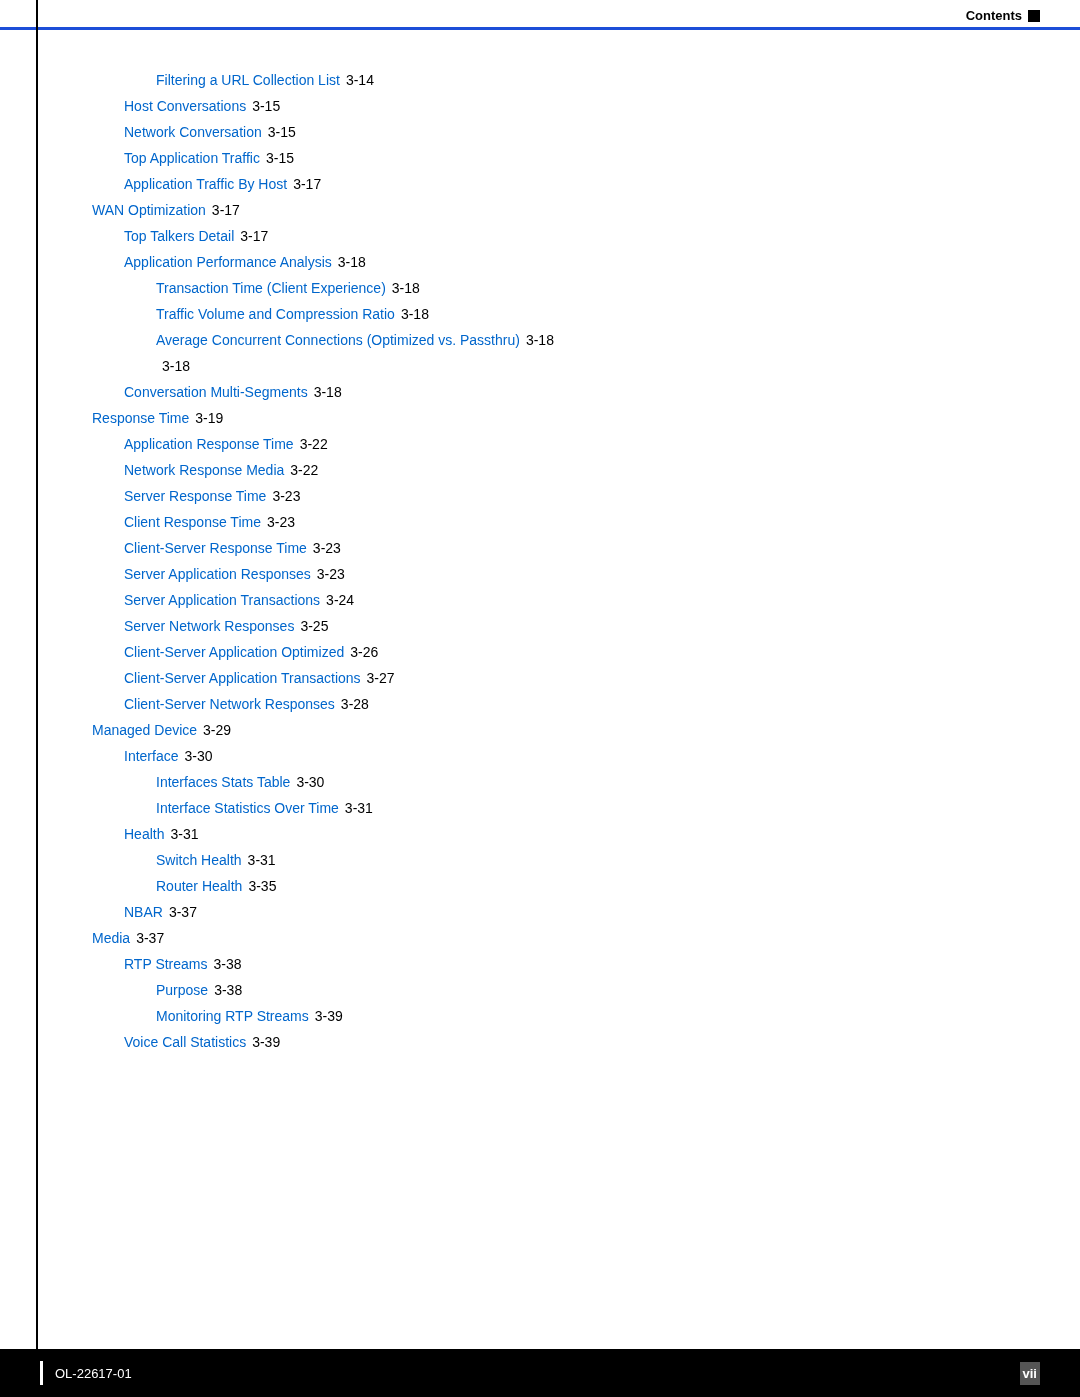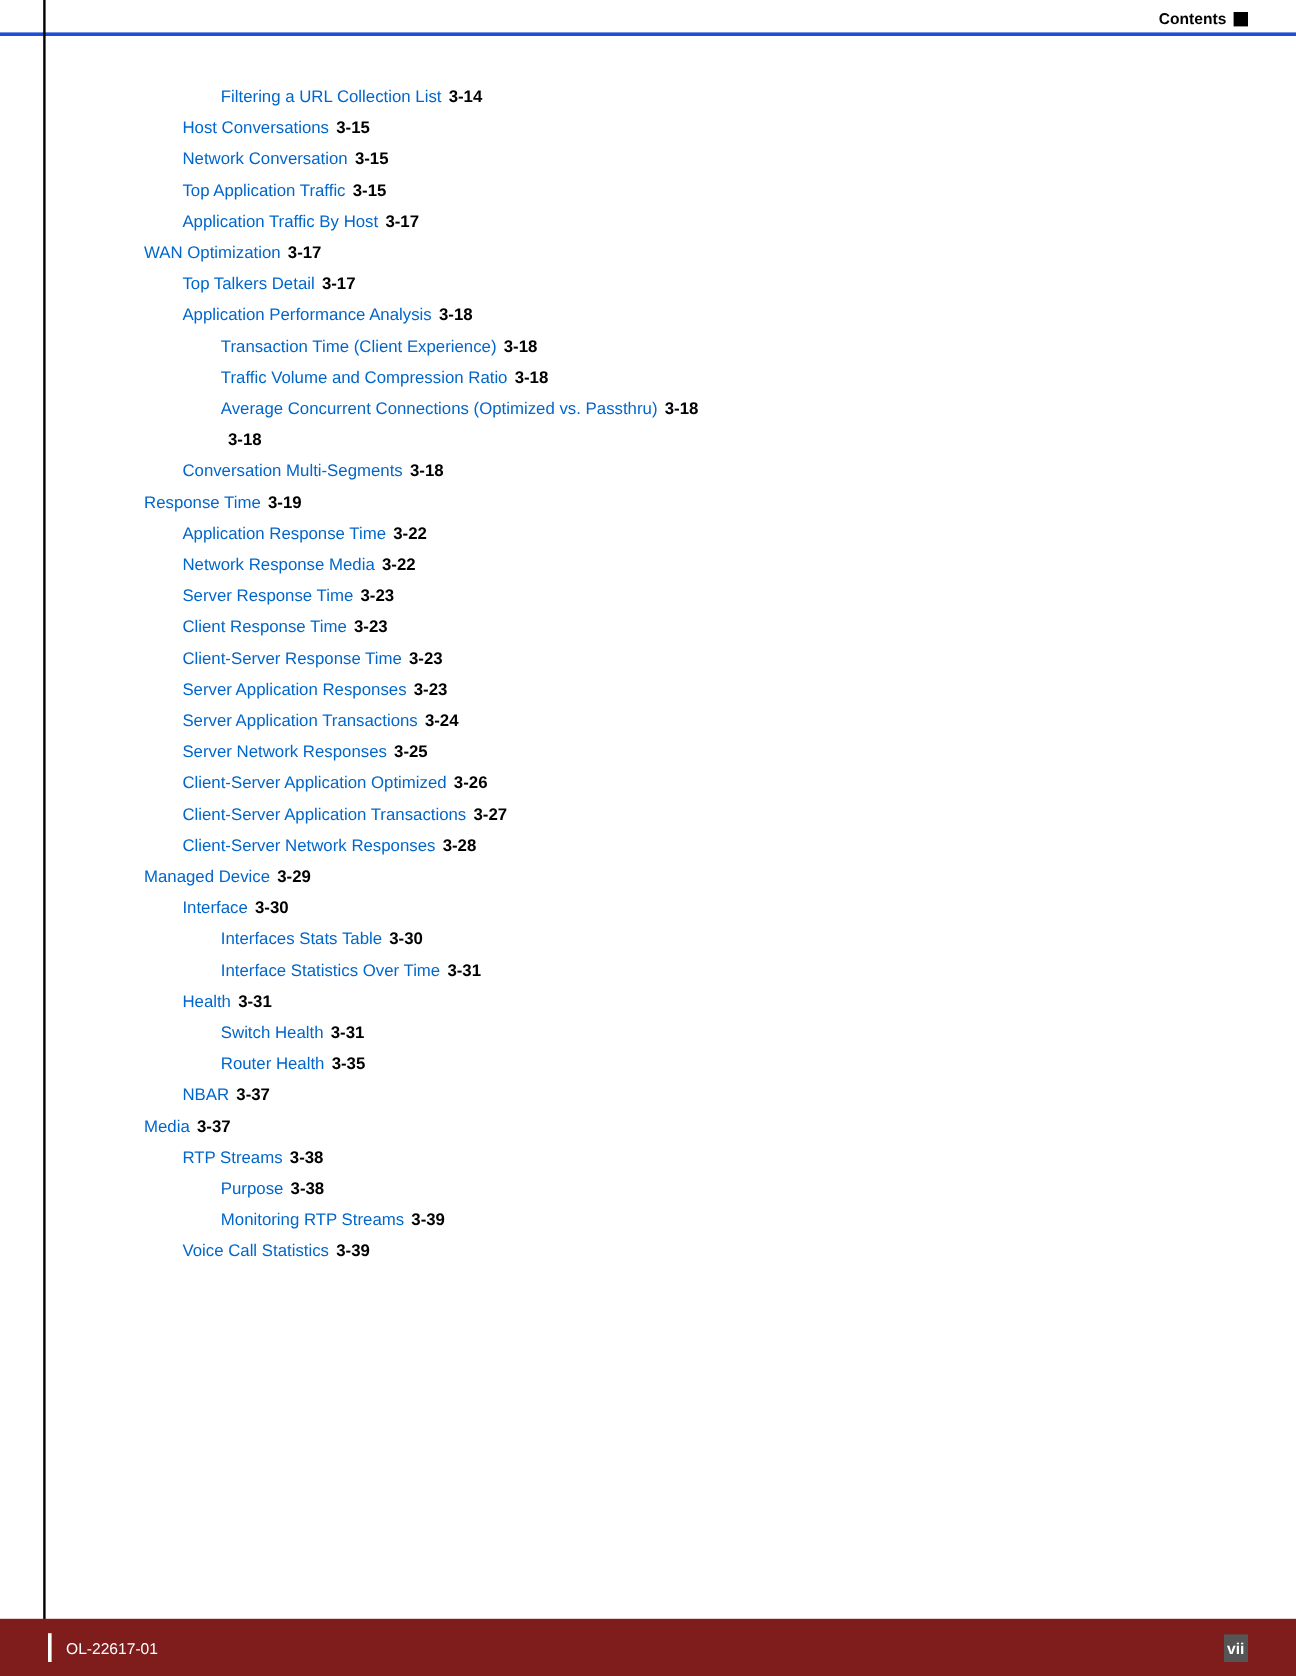"Filtering a URL Collection List" .content { padding: 40px 80px 60px 120px -> 40px 80px 60px 92px }
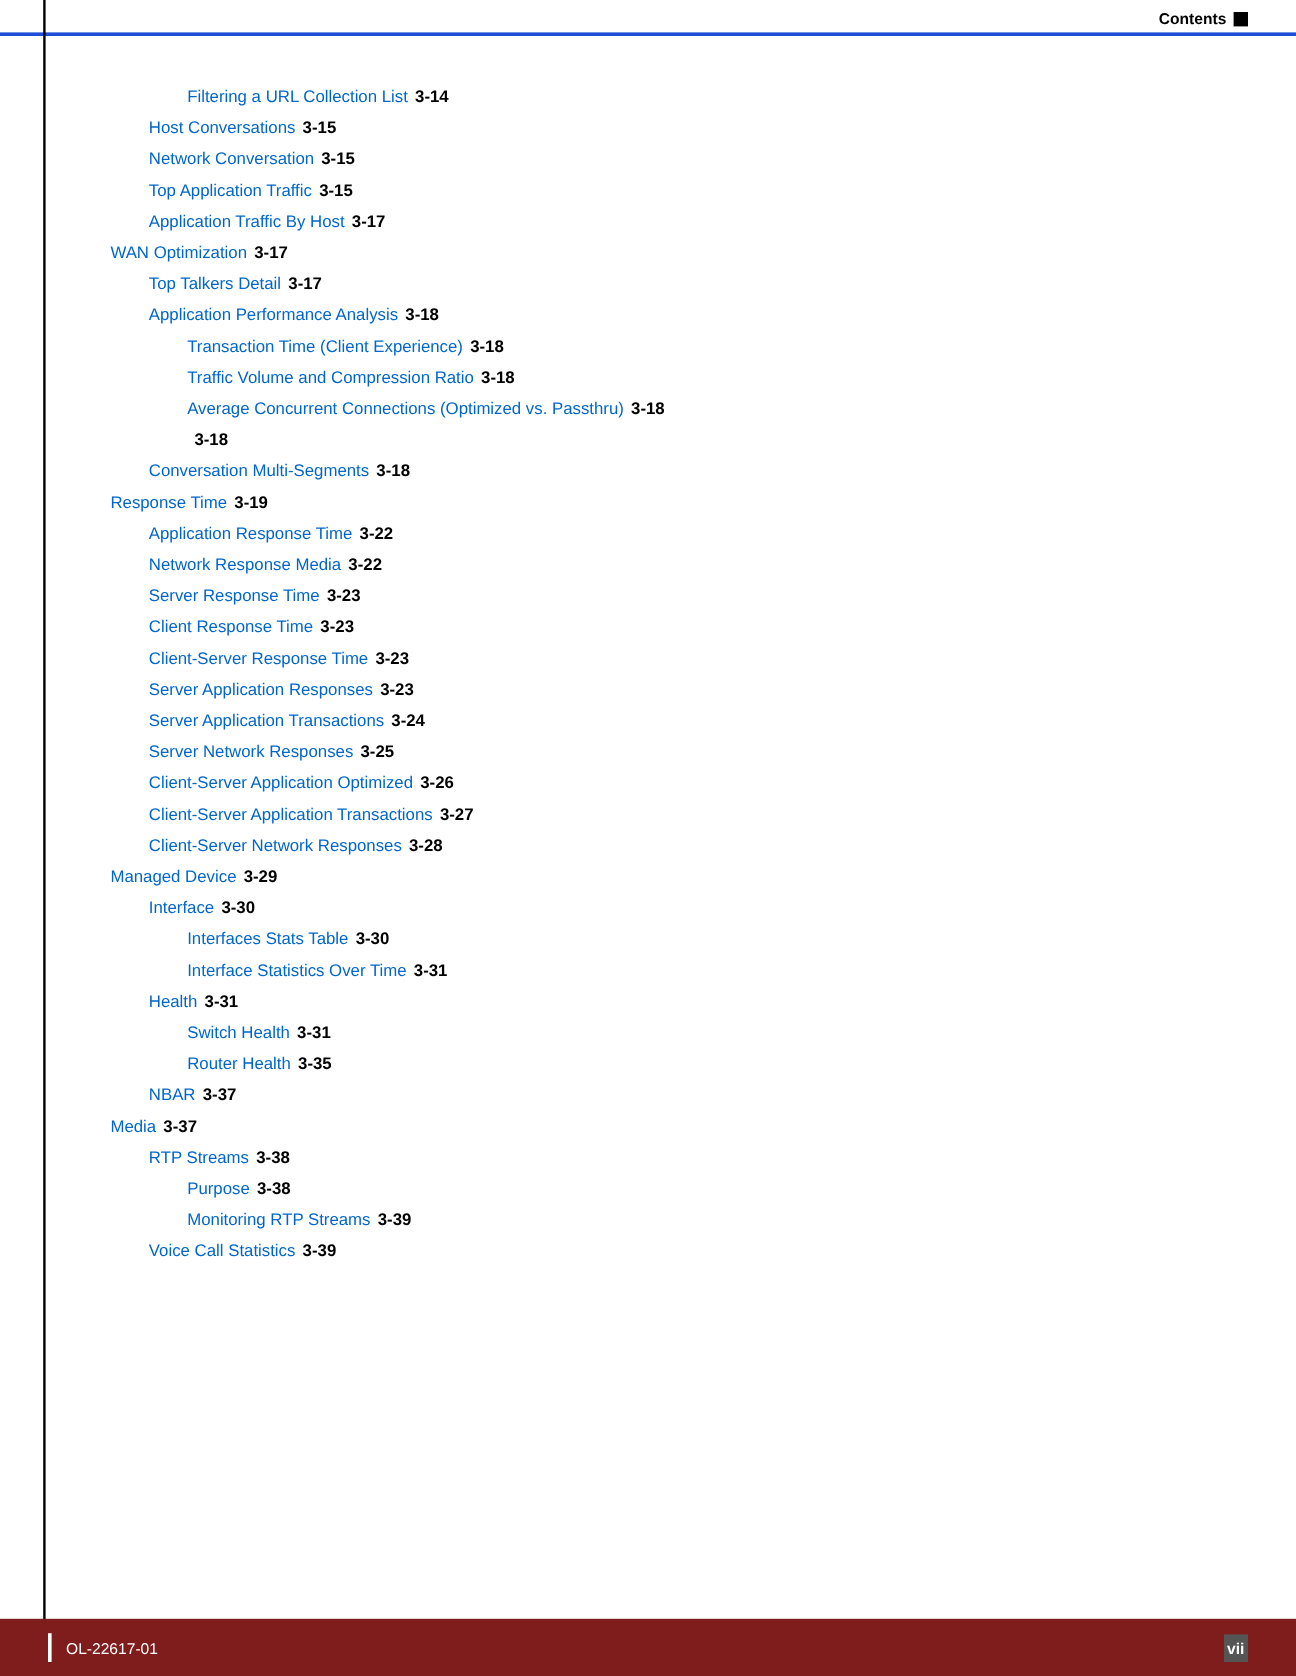"3-14" .toc-page { font-weight: bold -> normal }
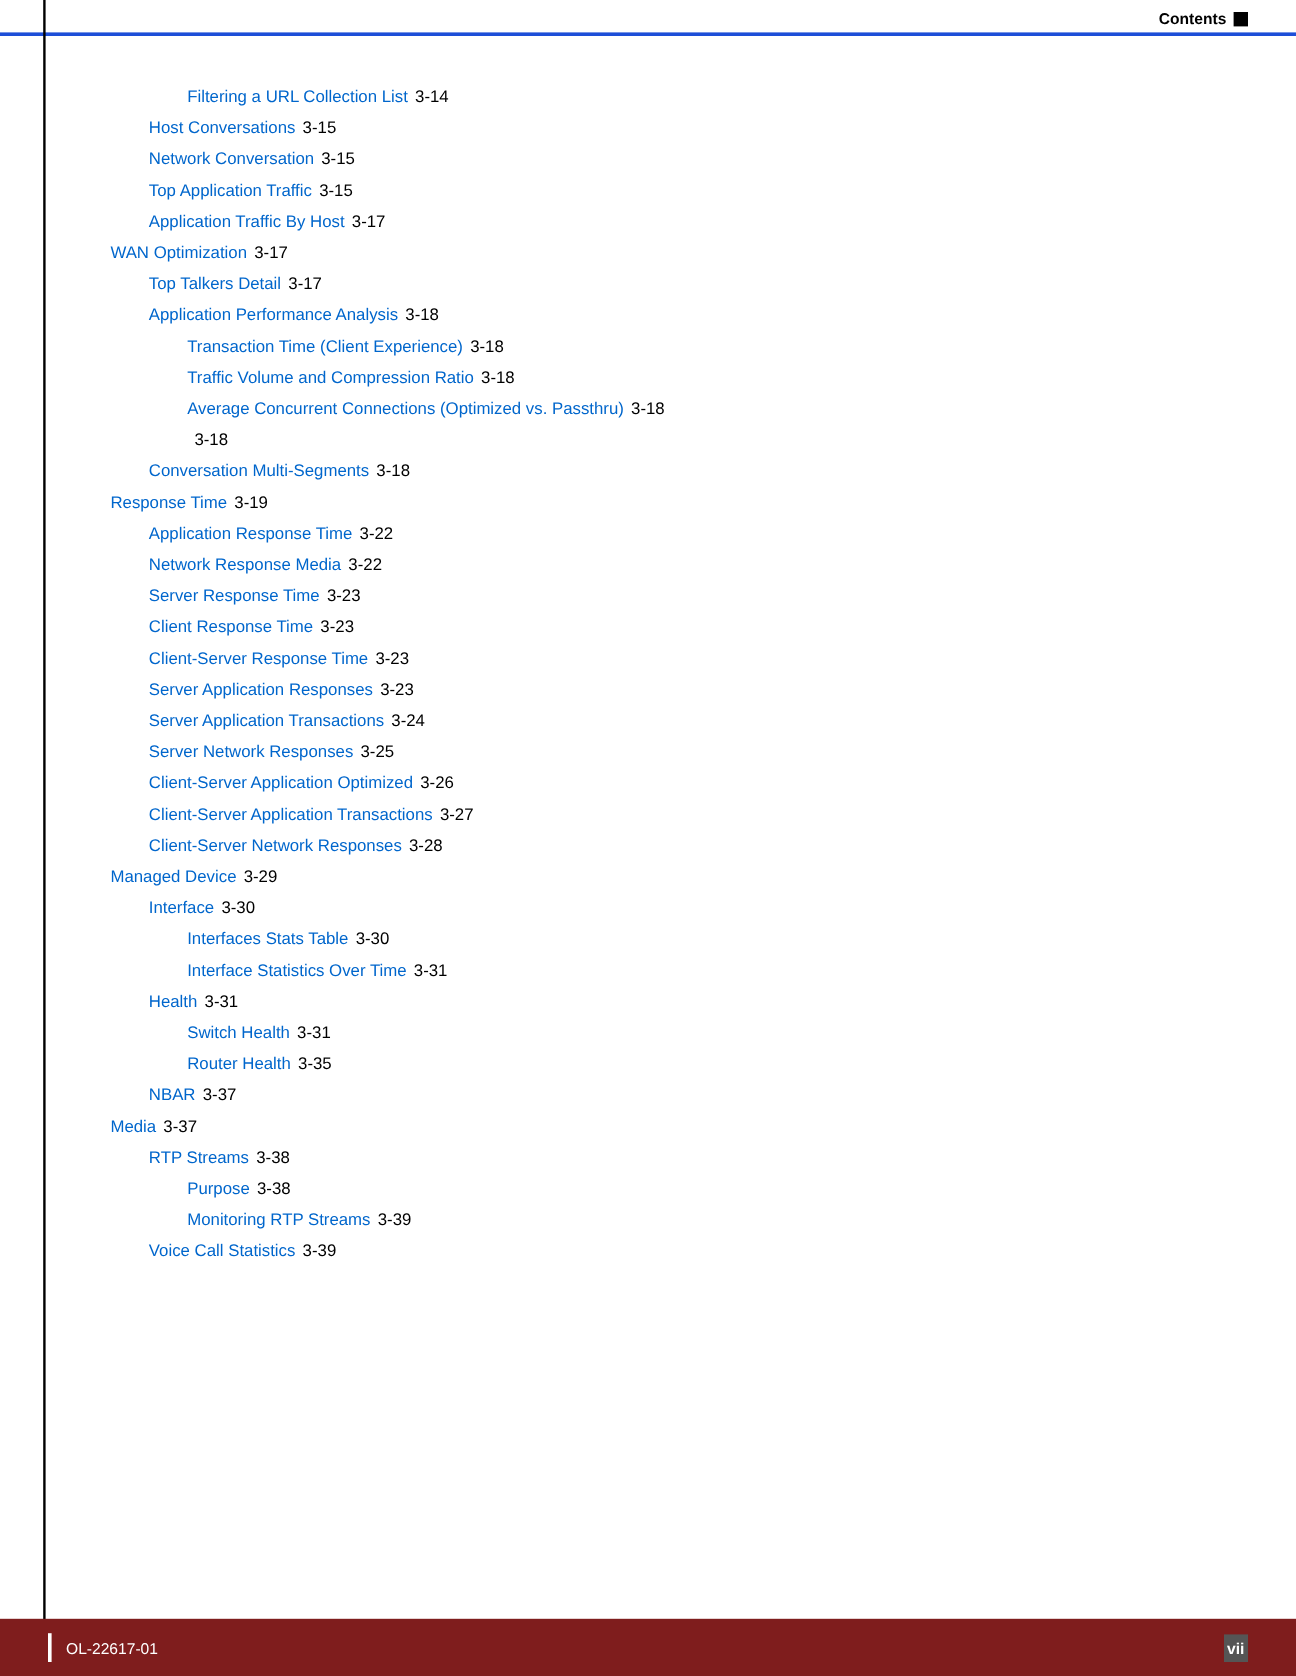"OL-22617-01" .footer { background: #7f1d1d -> #000000 }
